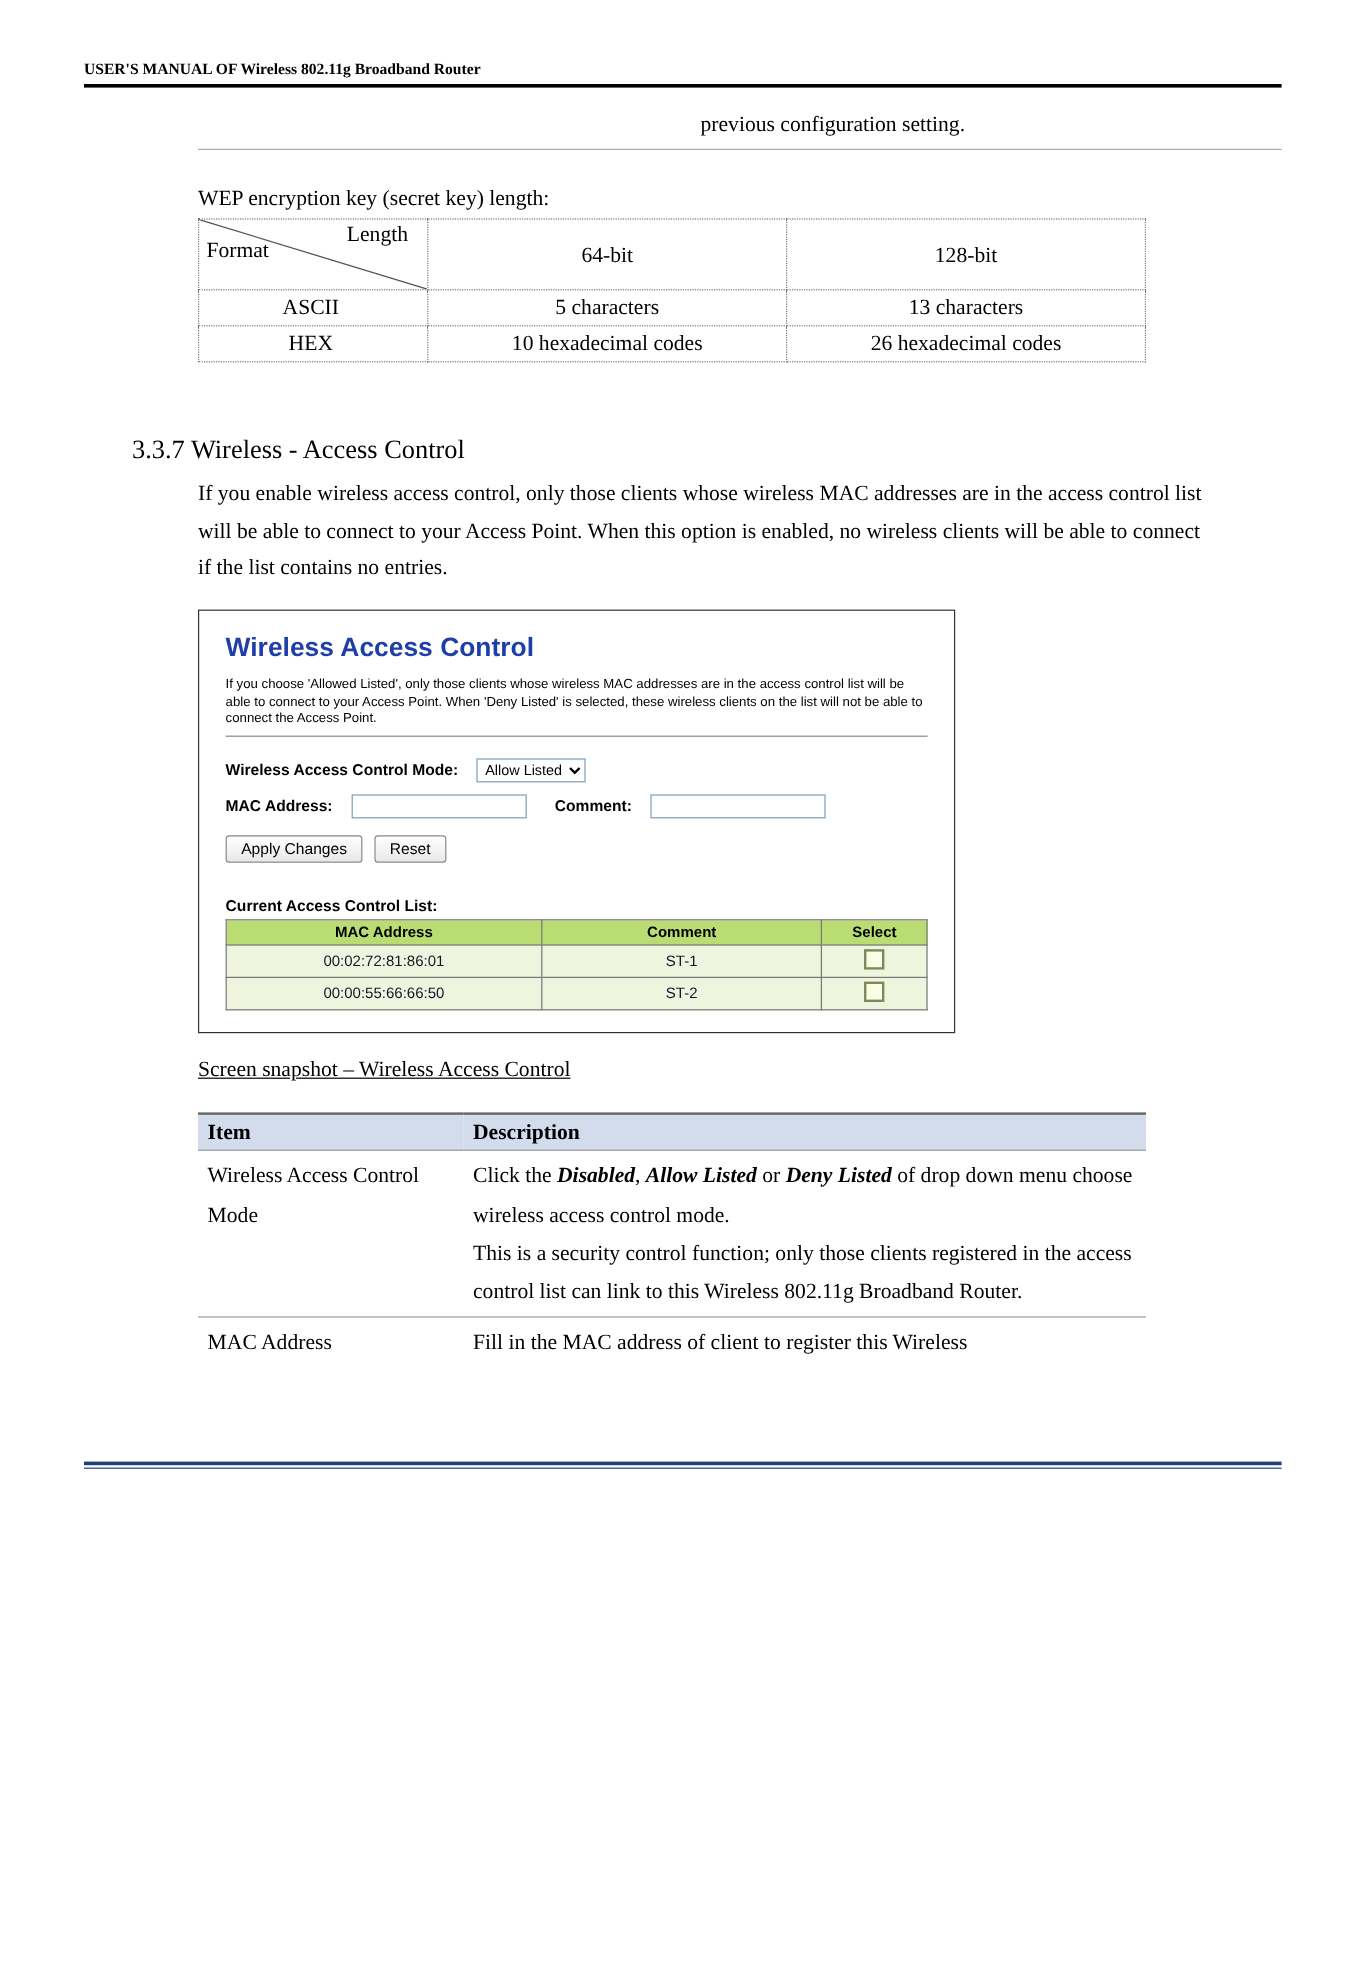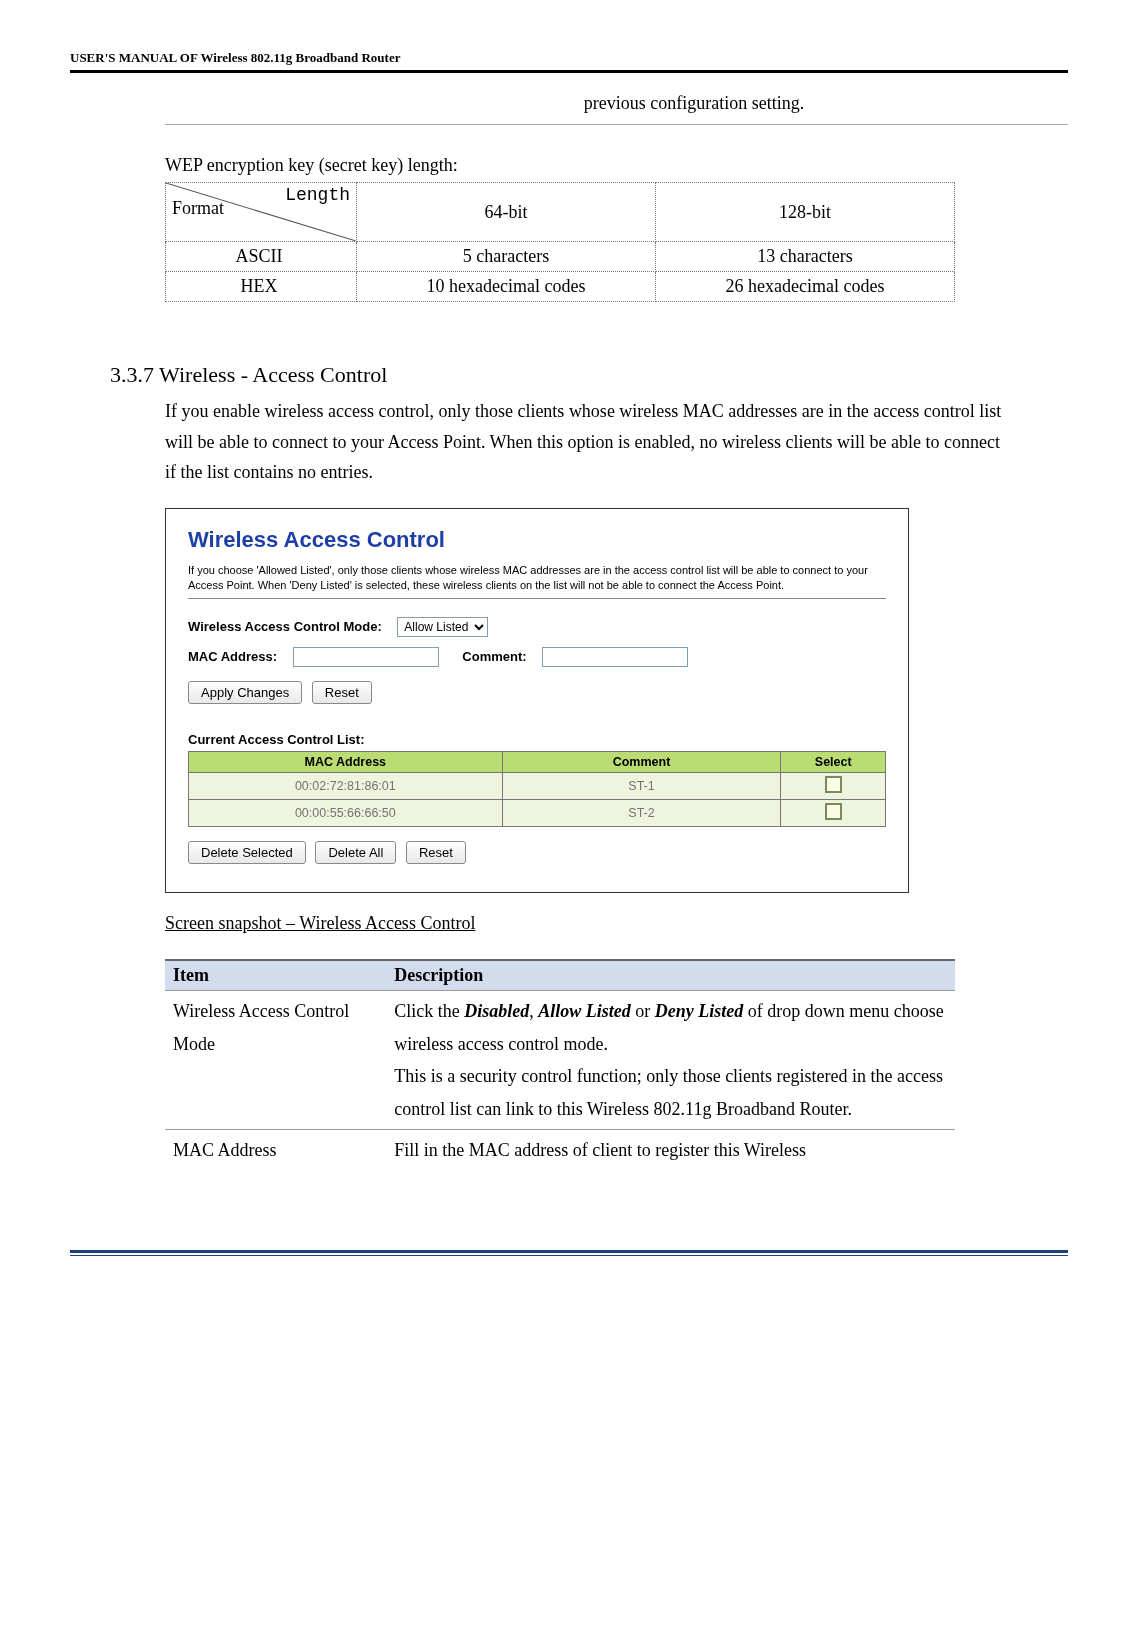"Length" .format-cell .len { font-family: Liberation Mono, monospace -> none; right: 6px -> 16px }
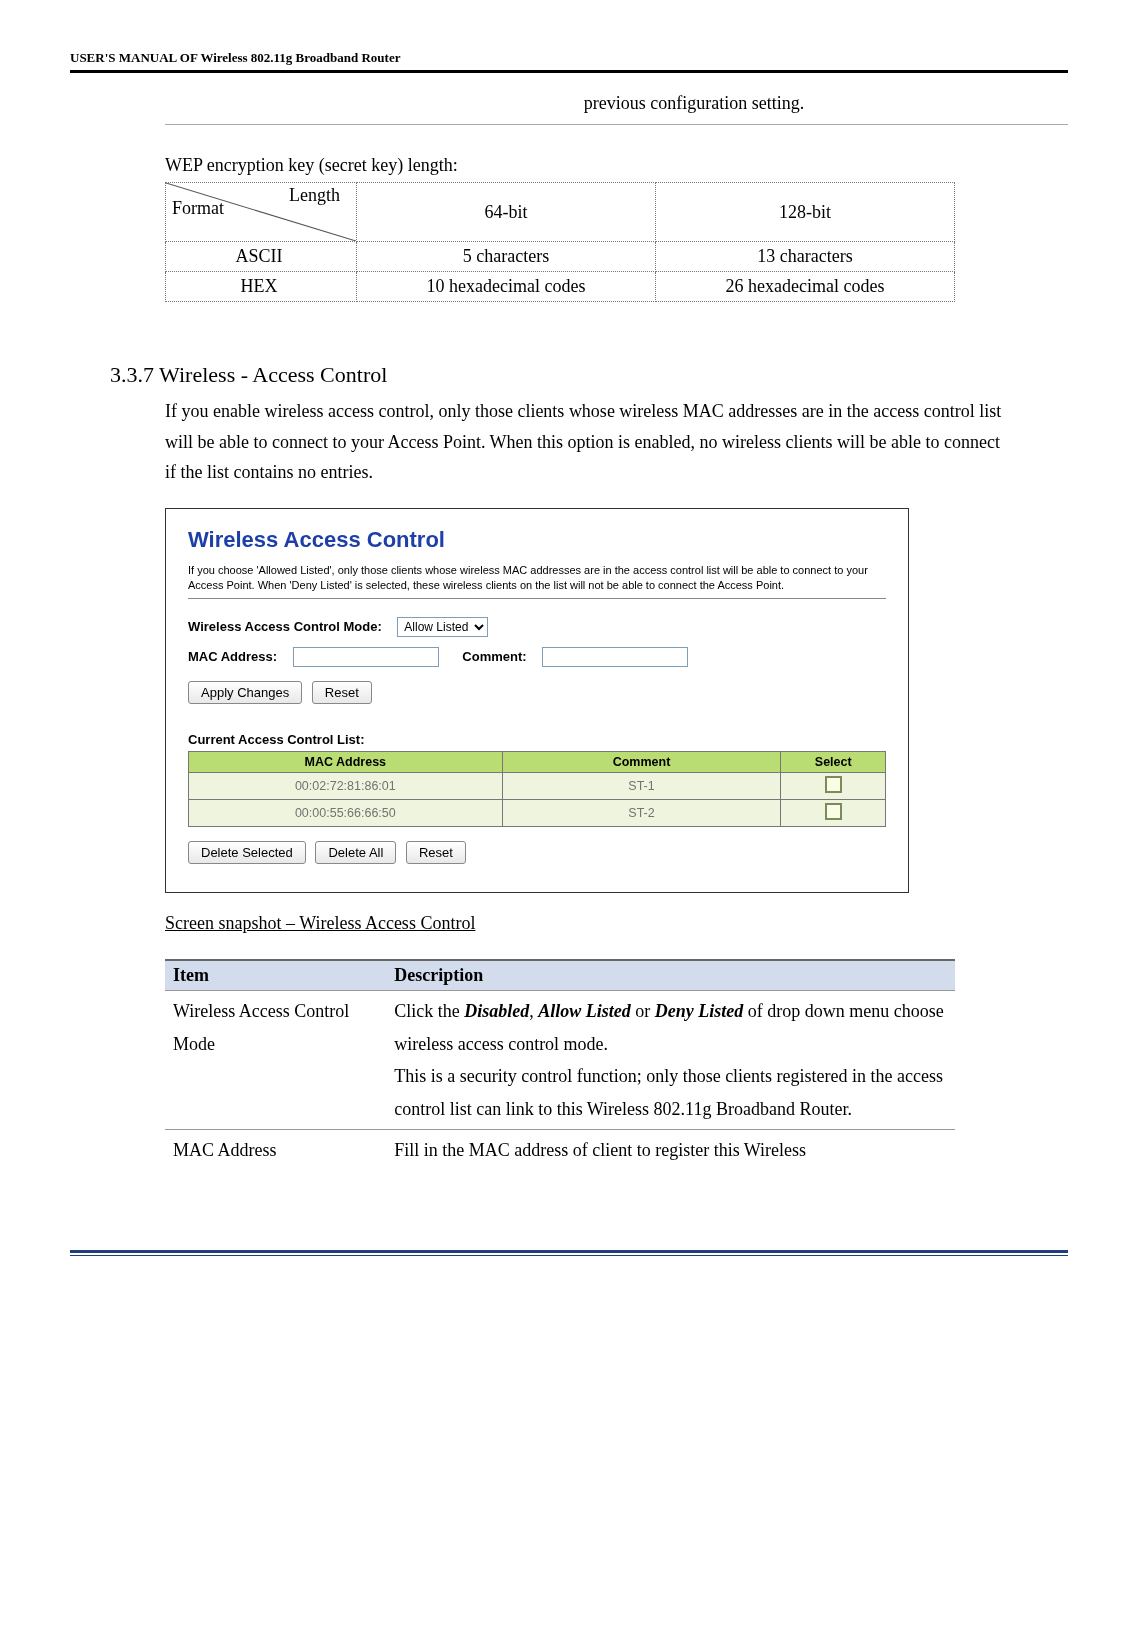"Wireless Access Control" .screenshot-box { width: 744px -> 631px }
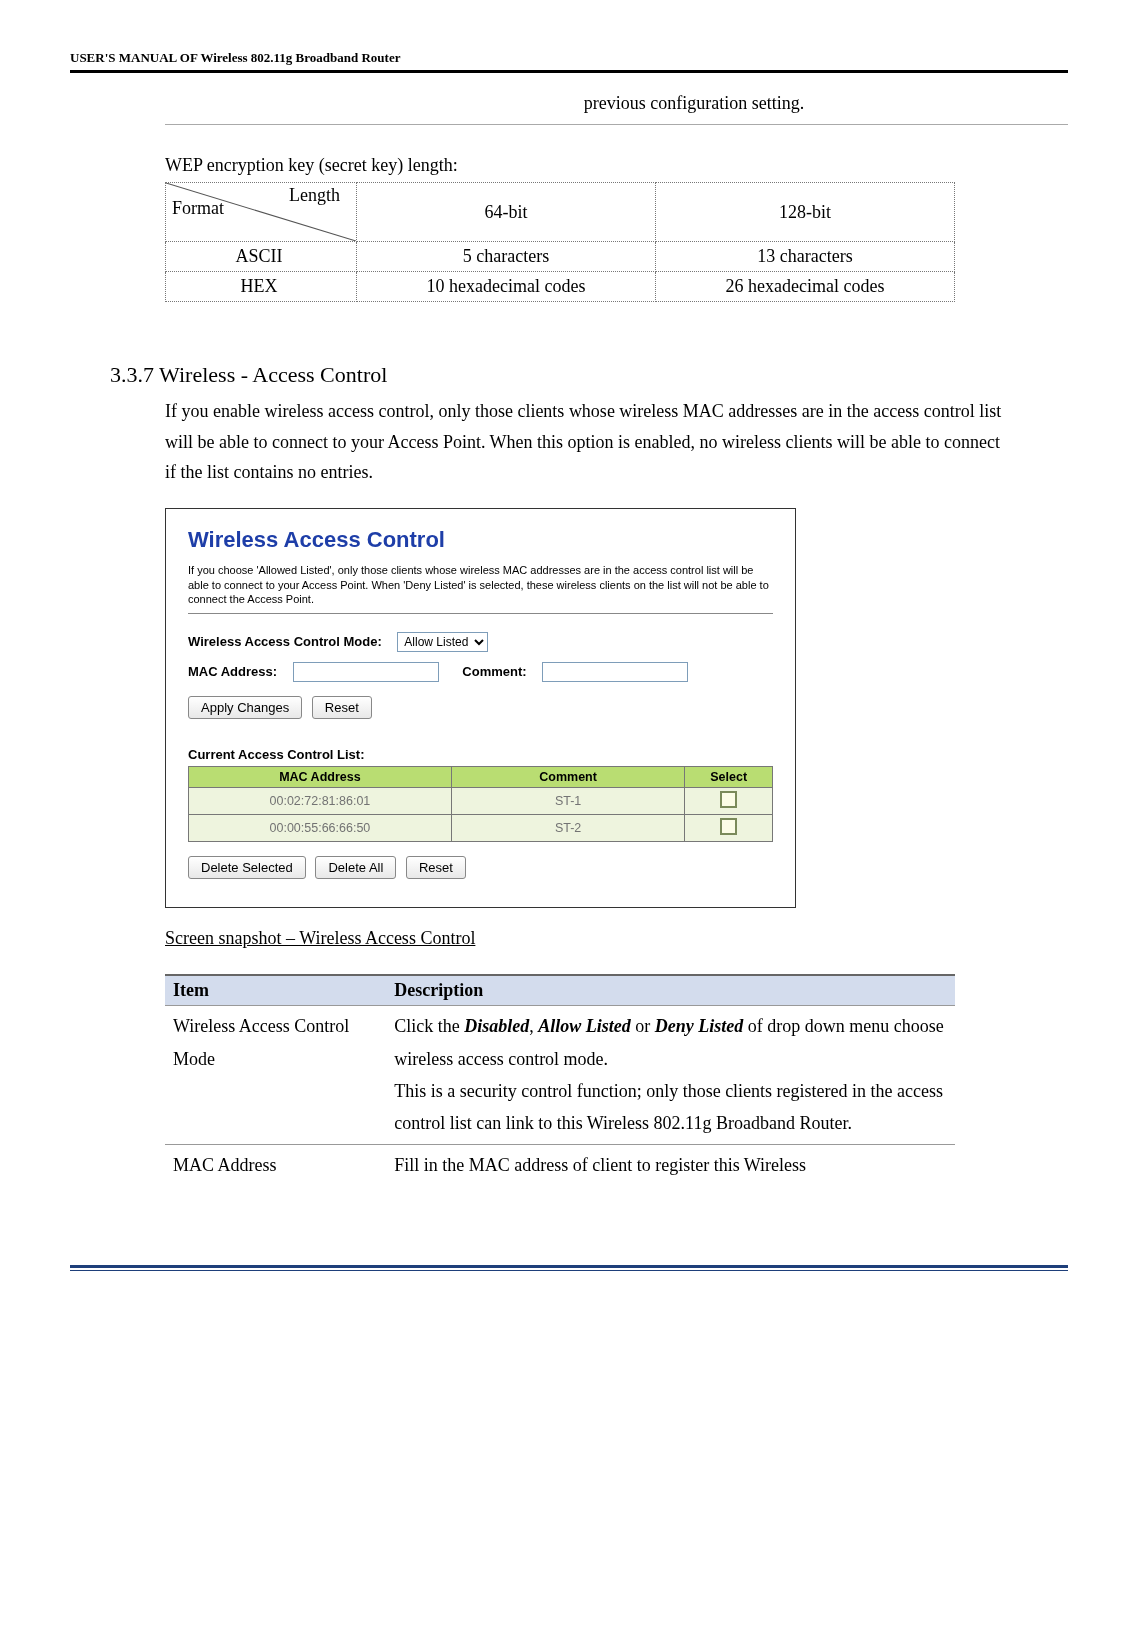"00:02:72:81:86:01" .acl-table td { color: #737373 -> #0f172a }
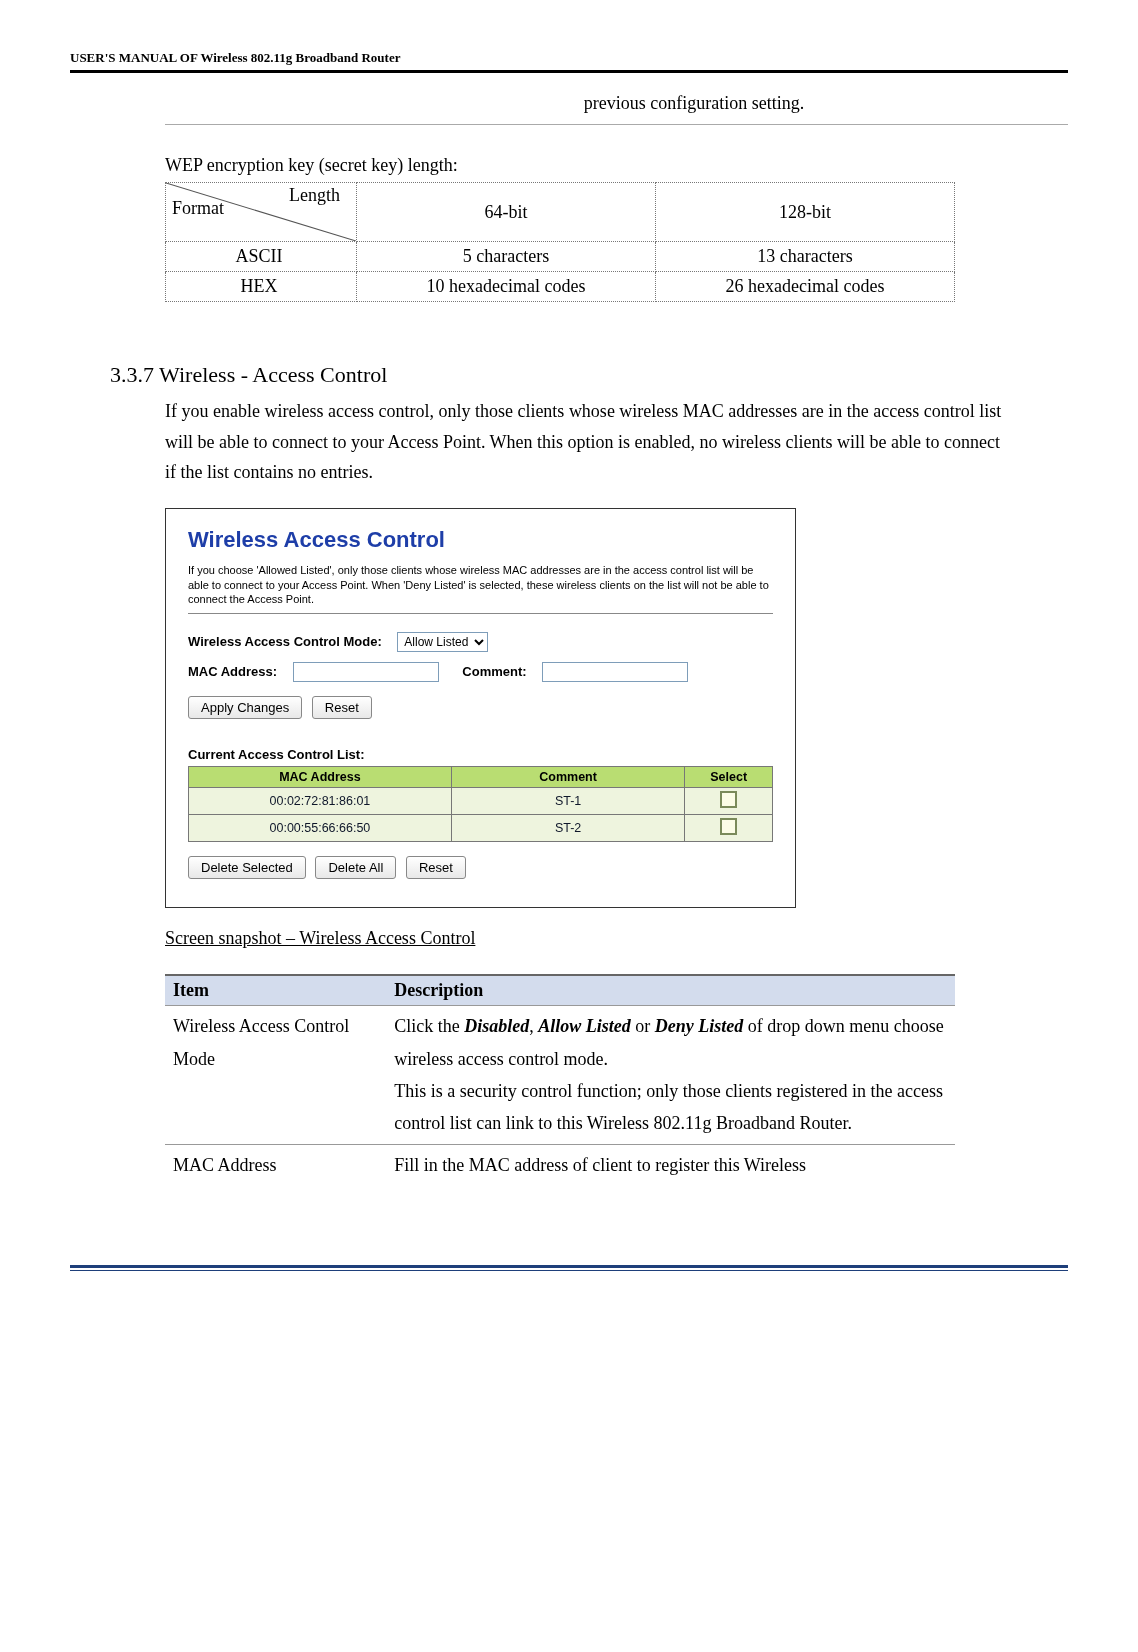"Delete Selected Delete All Reset" div.form-row { html: <div> <button>Delete Selected</button> <button>Delete All</button> <button>Reset</button> </div> -> none }
